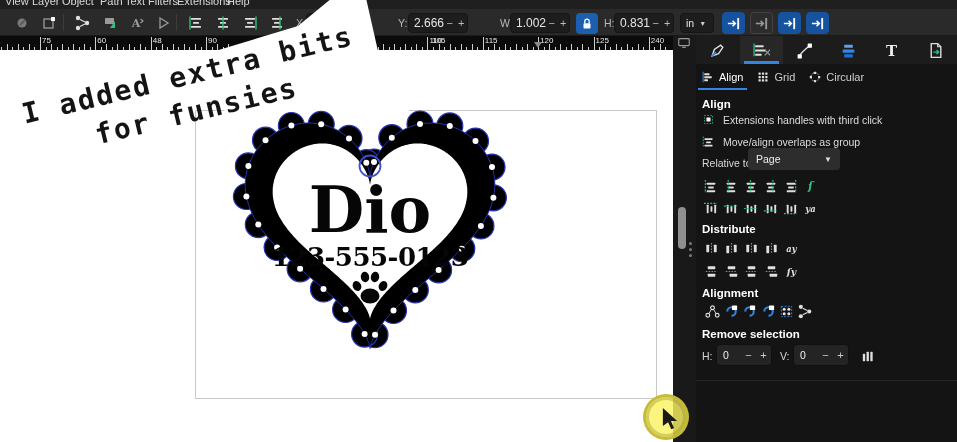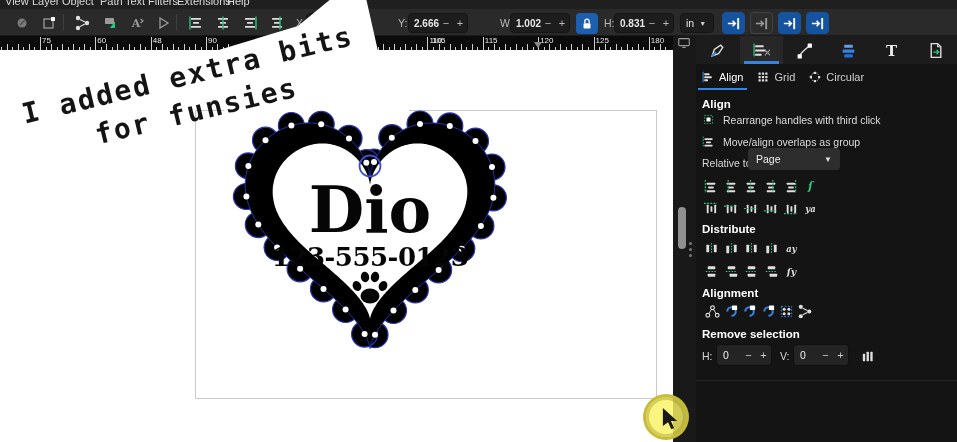"2.666" .spin .val { font-size: 10px -> 12px; font-weight: bold -> none }
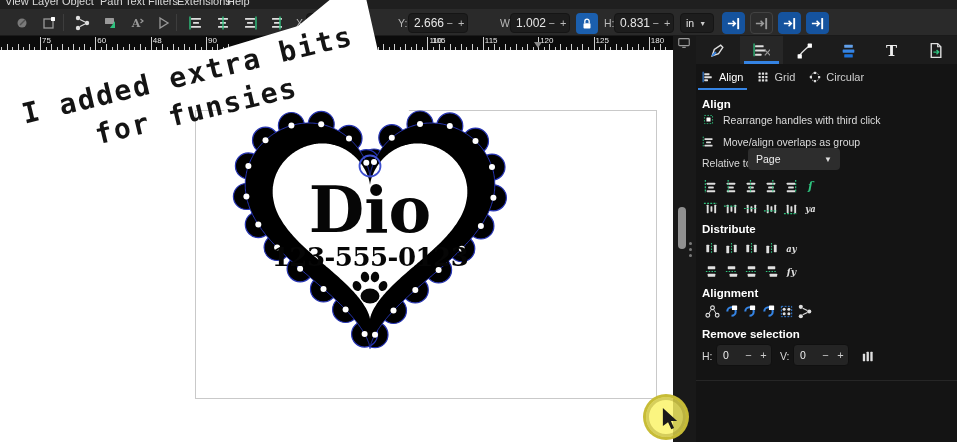"180" div.ticklabel { text: 180 -> 240 }
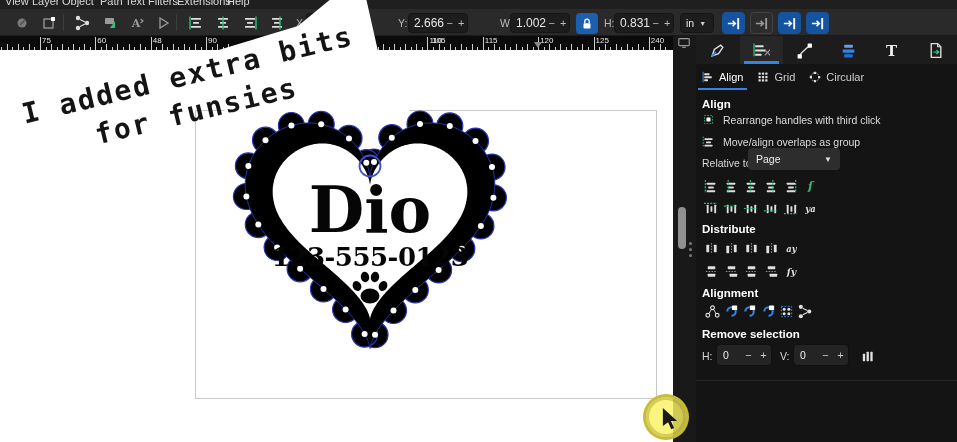"Rearrange handles with third click" span.lbl { text: Rearrange -> Extensions }
